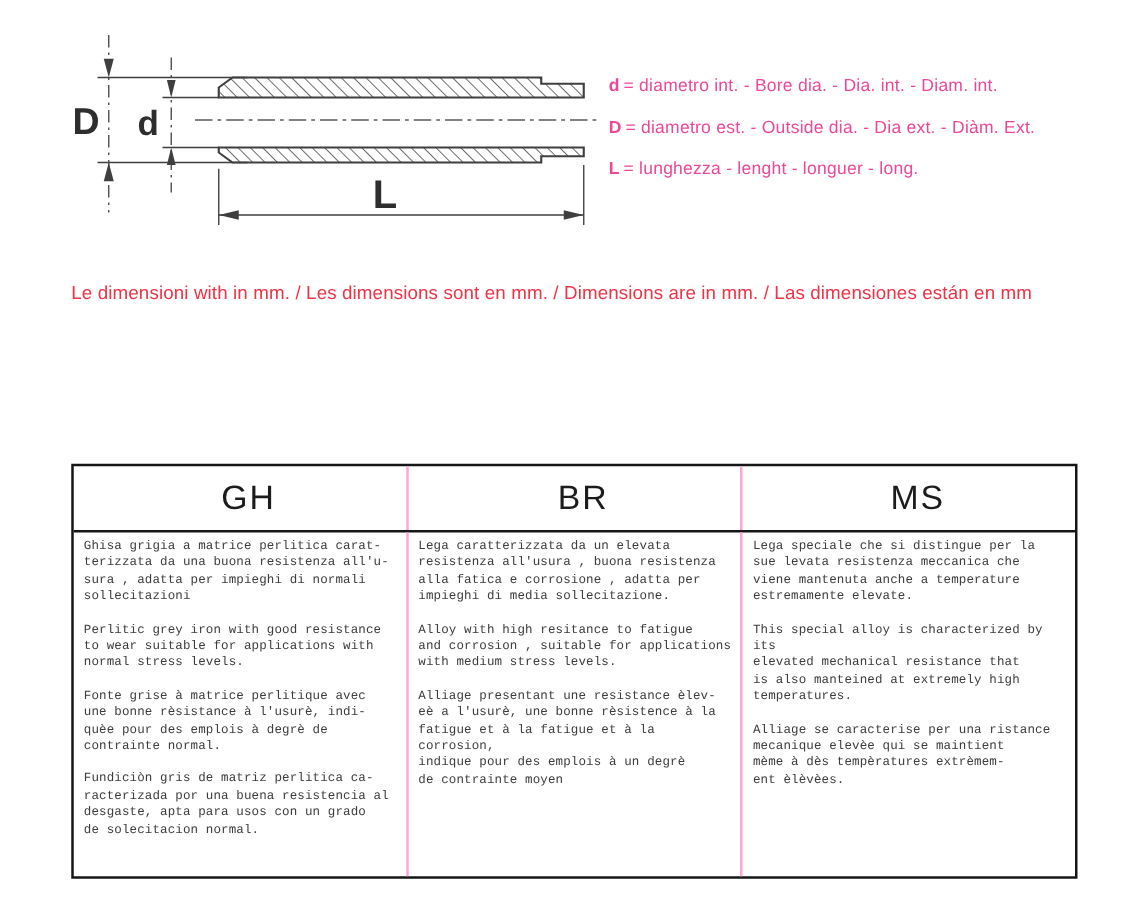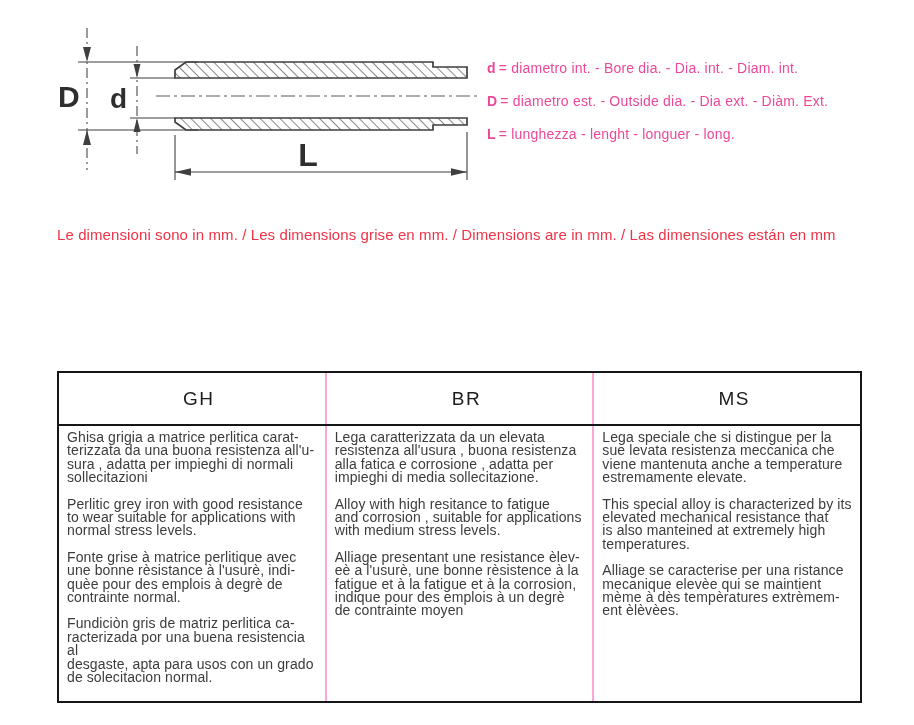"Le dimensioni sono in mm." div.dim-note { text: sono in mm. / Les dimensions grise -> with in mm. / Les dimensions sont }
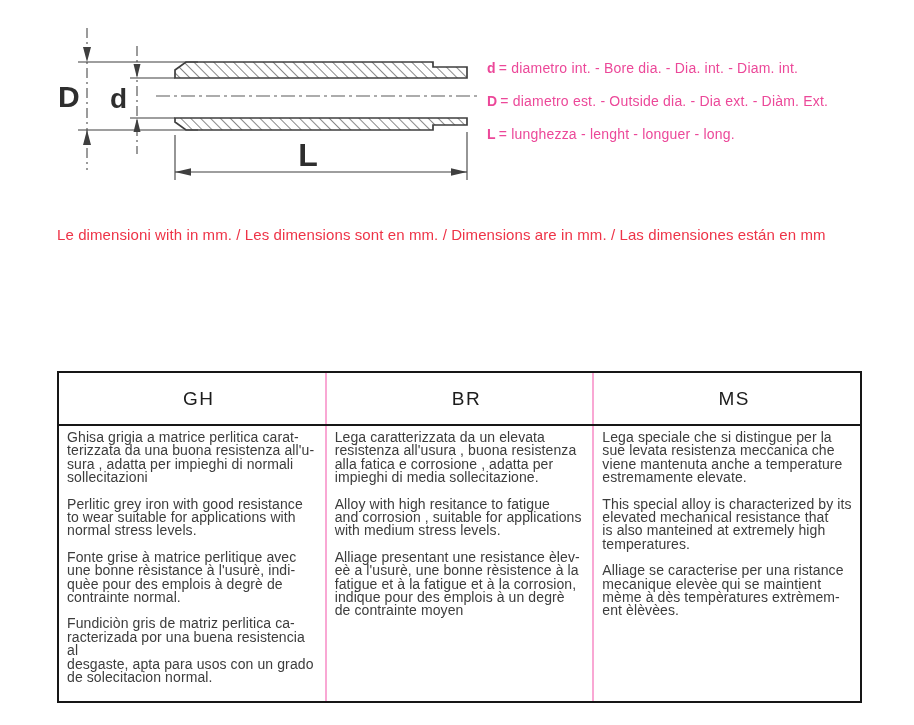"GH" .mat-head .hcell { font-size: 19px -> 27px }
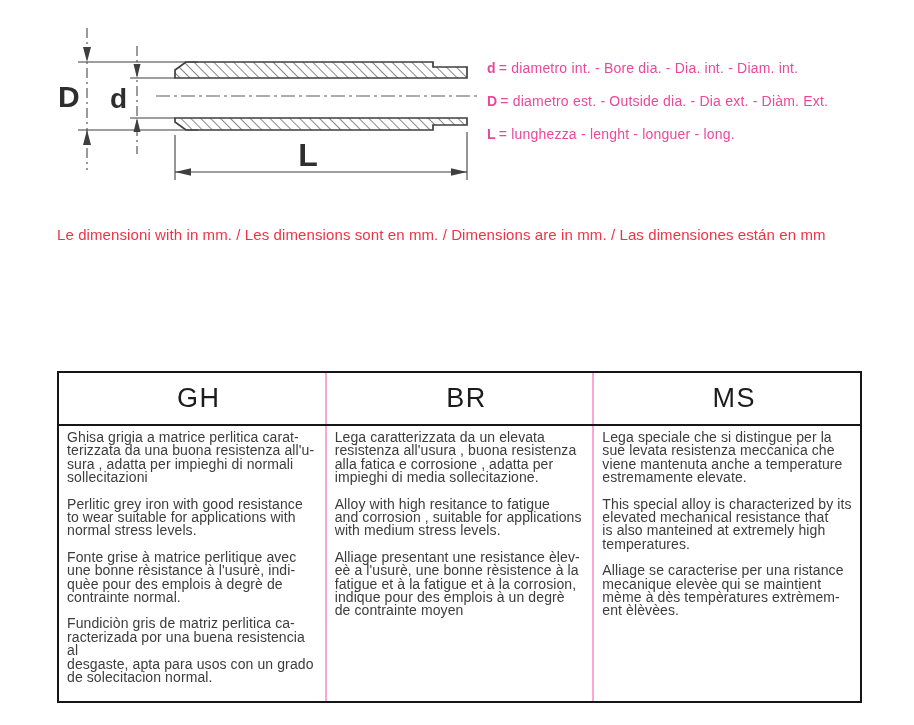"Ghisa grigia a matrice perlitica" .bcell p { font-family: none -> Liberation Mono, monospace; font-size: 14px -> 10px }
